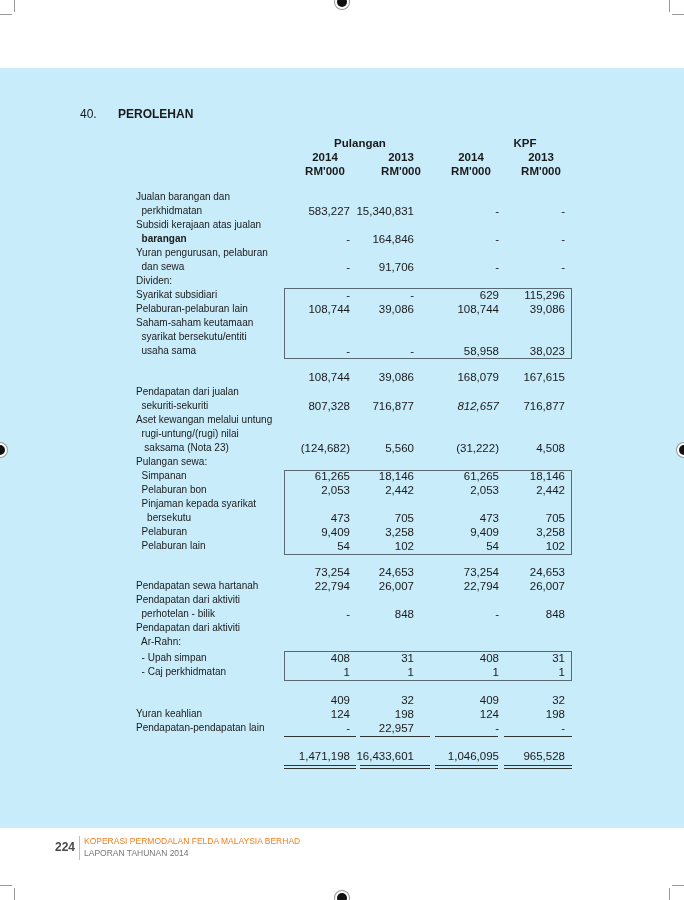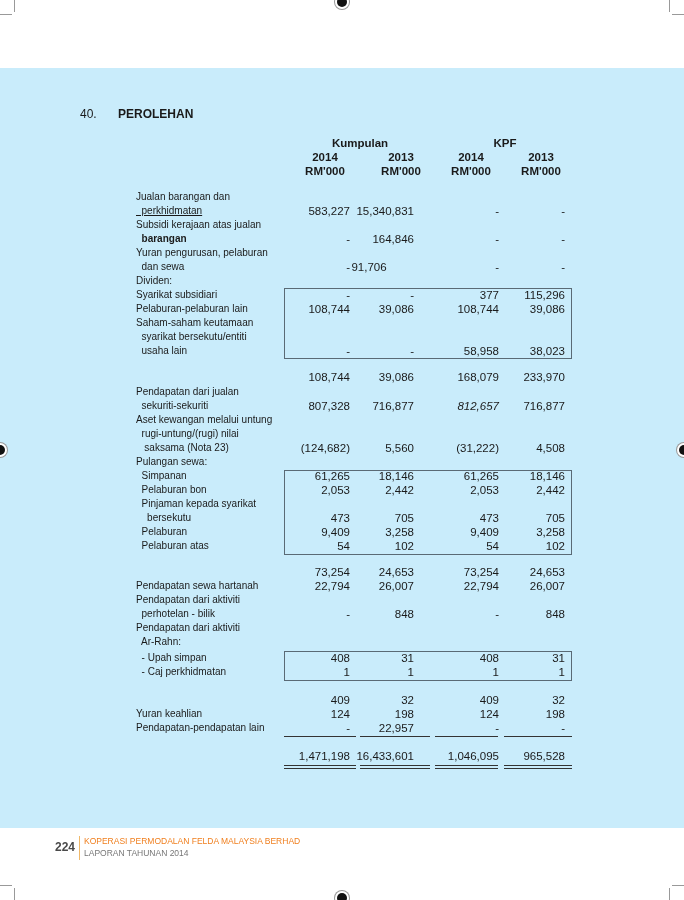"Kumpulan" div.abs { text: Kumpulan -> Pulangan }
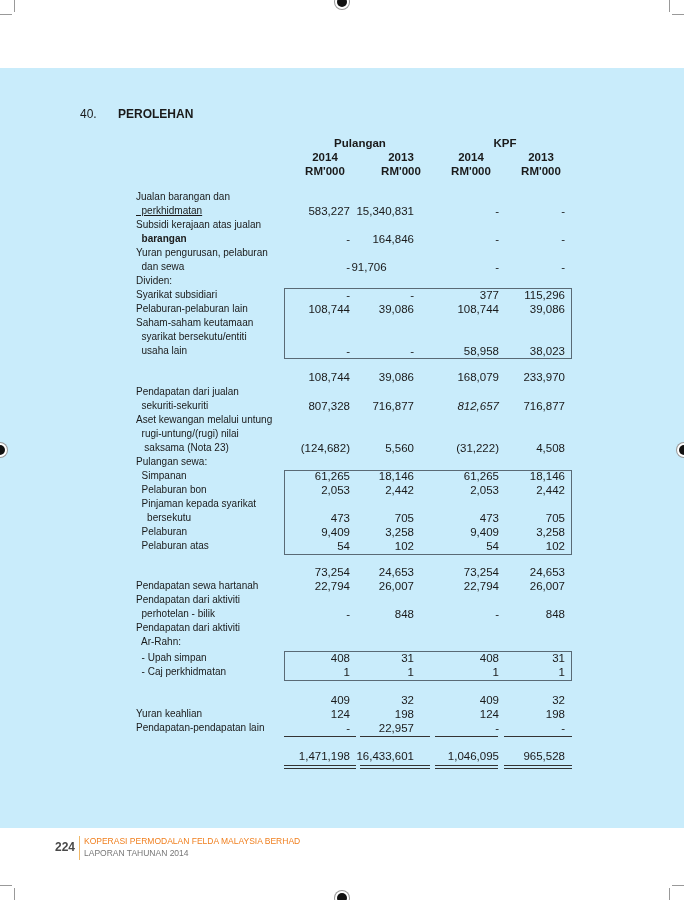"KPF" div.abs { left: 460px -> 480px }
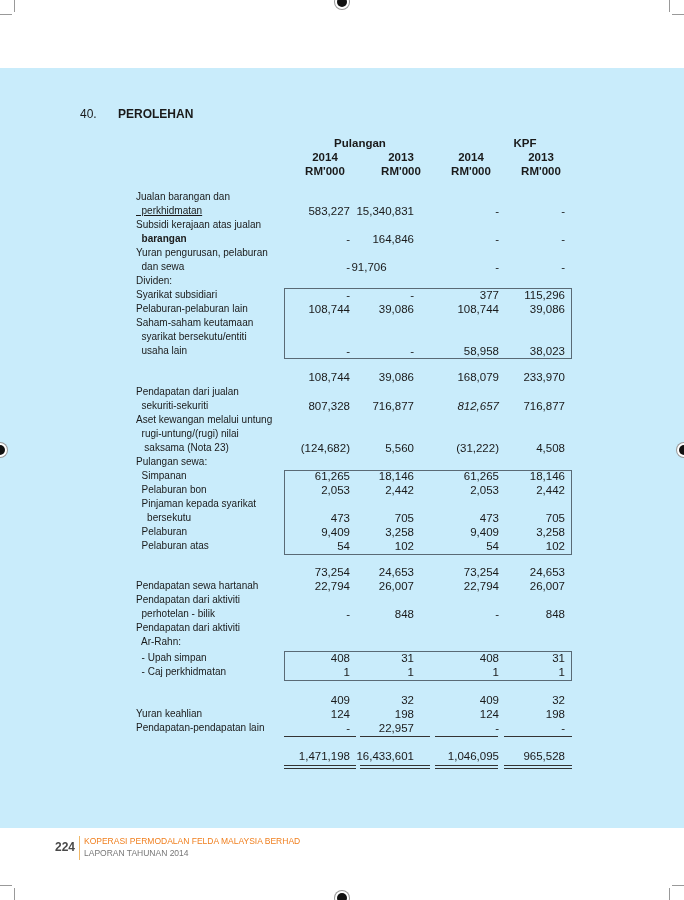"perkhidmatan" div.abs { text-decoration: underline -> none }
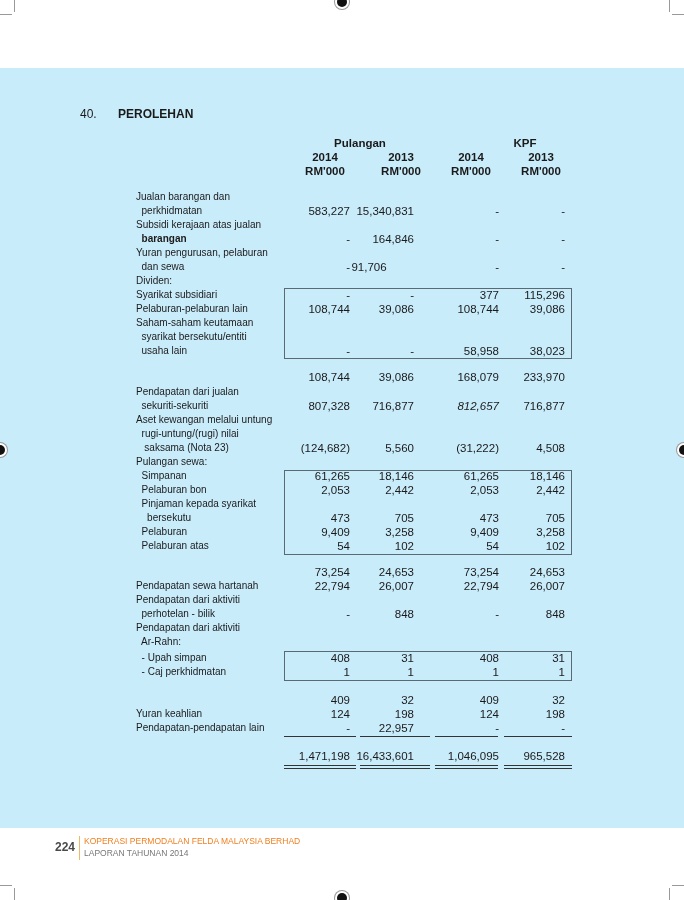"91,706" div.abs { text-align: center -> none }
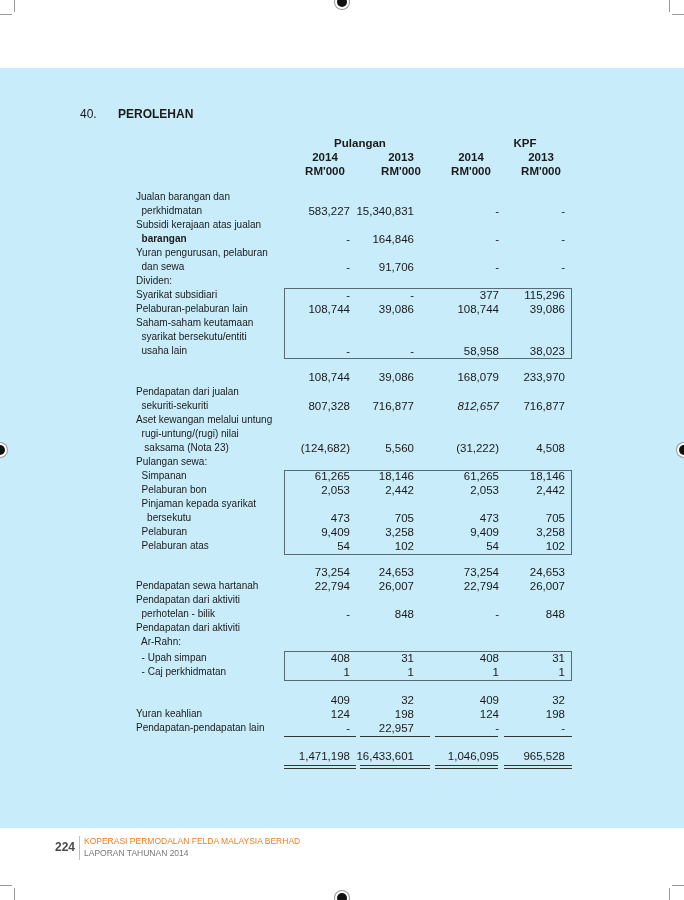"377" div.abs { text: 377 -> 629 }
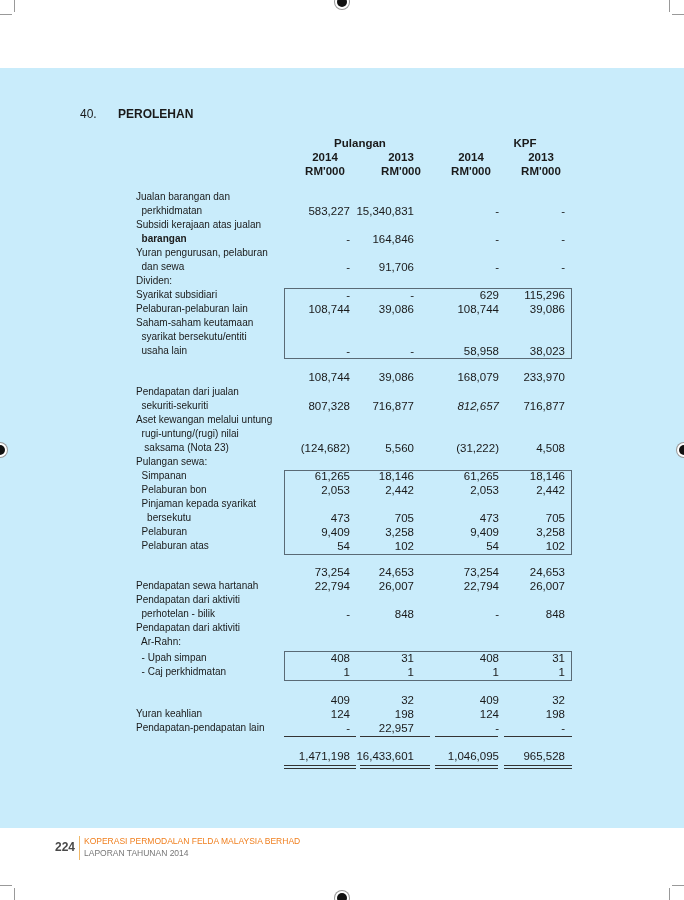"usaha lain" div.abs { text: lain -> sama }
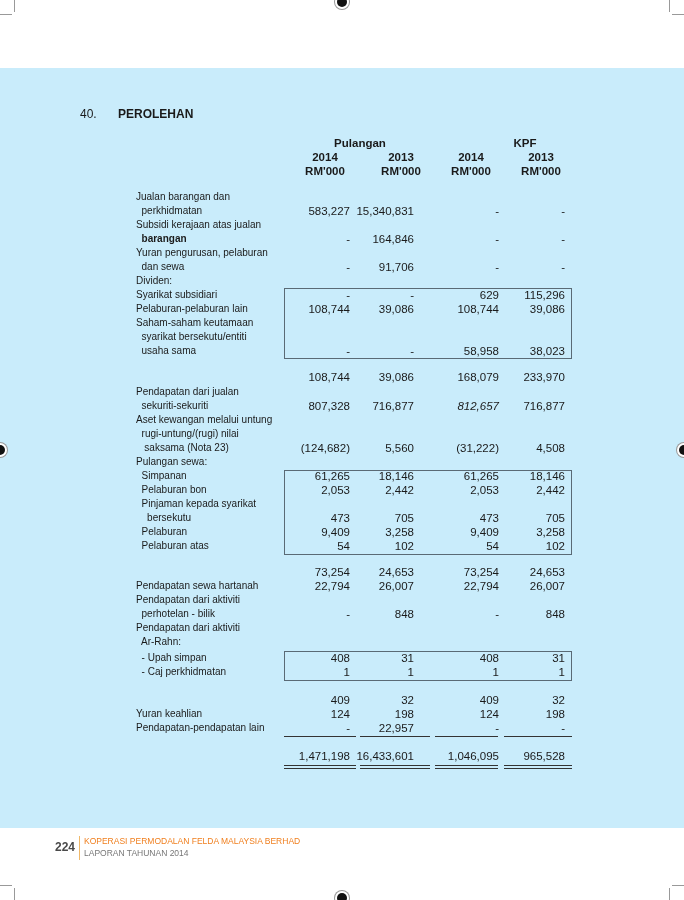"233,970" div.abs { text: 233,970 -> 167,615 }
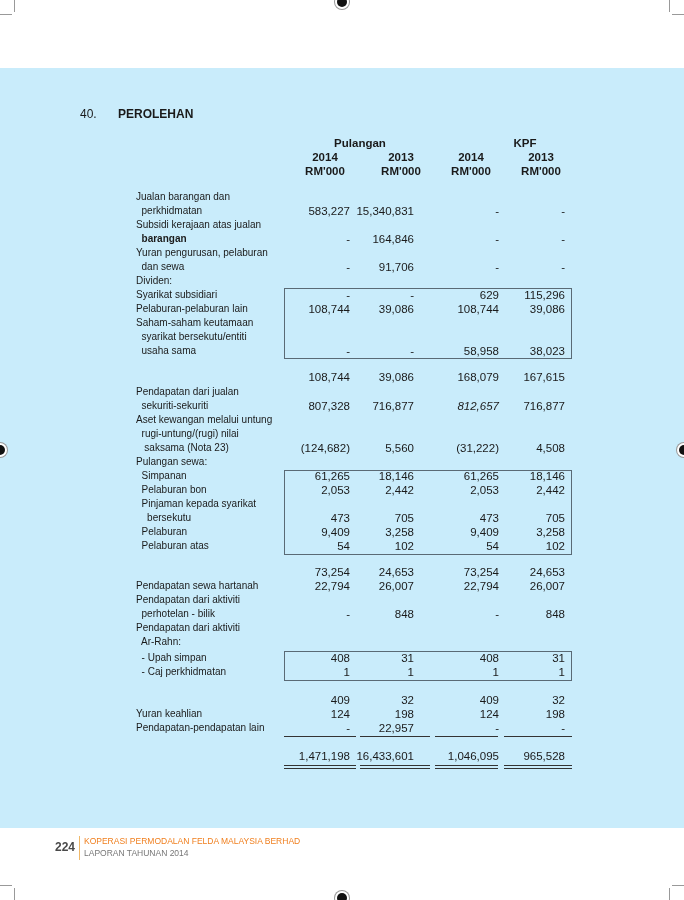"Pelaburan atas" div.abs { text: atas -> lain }
